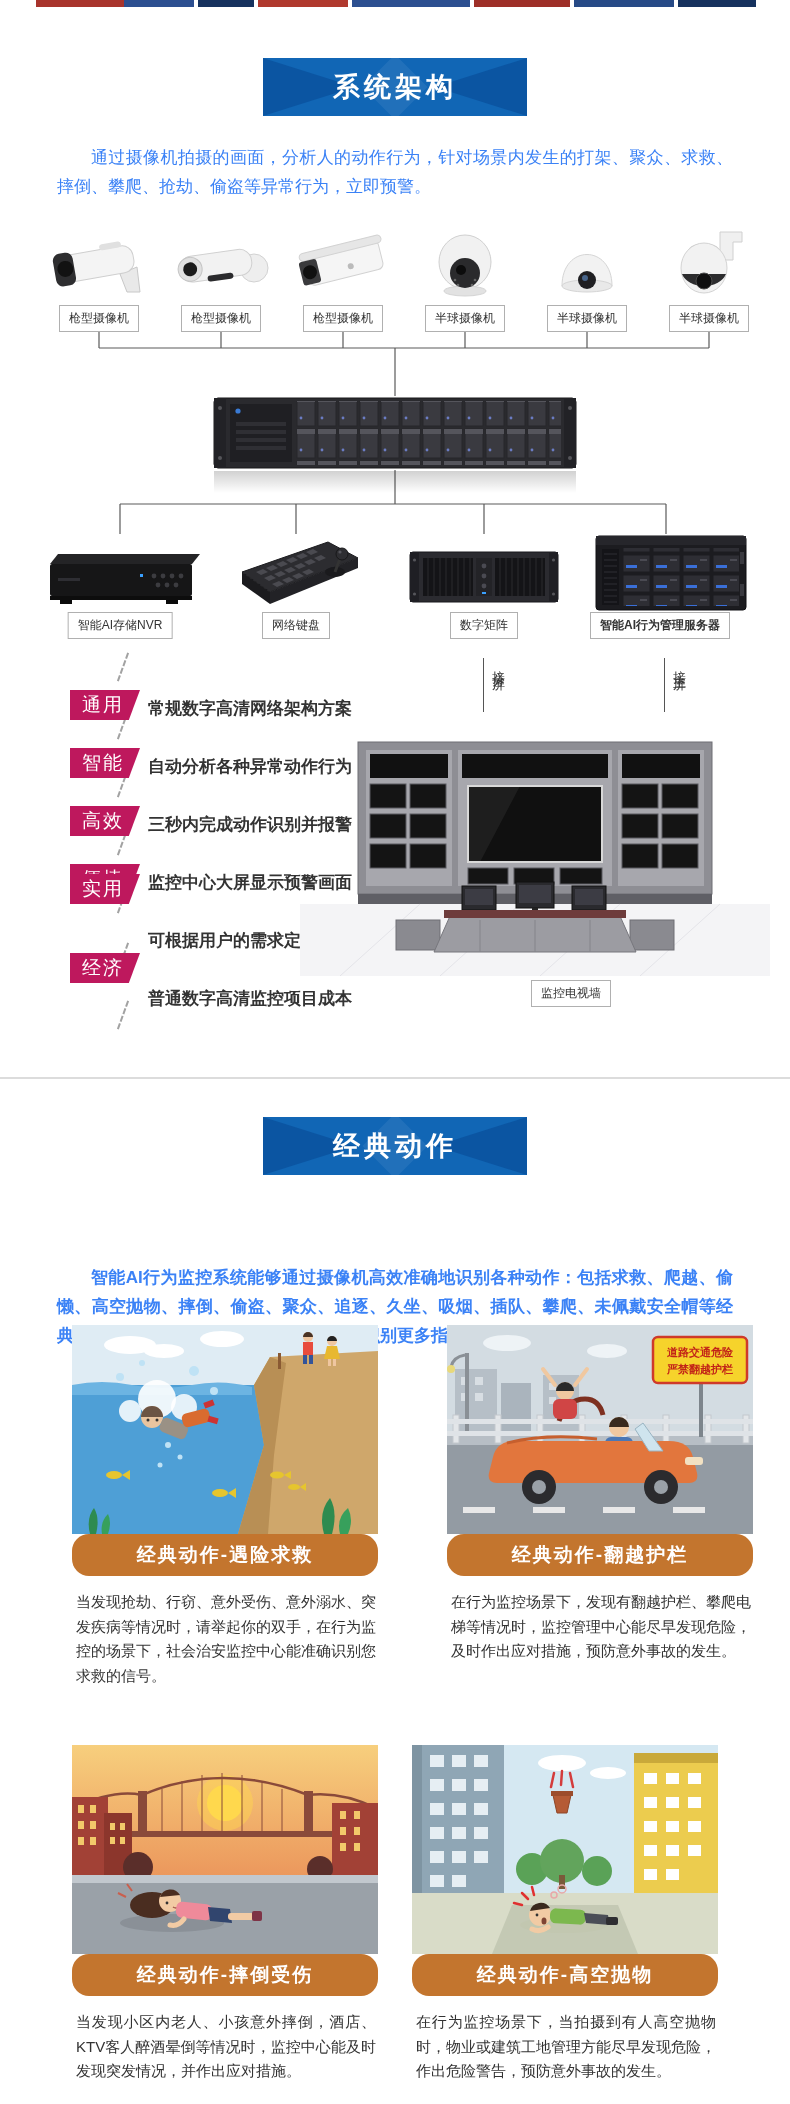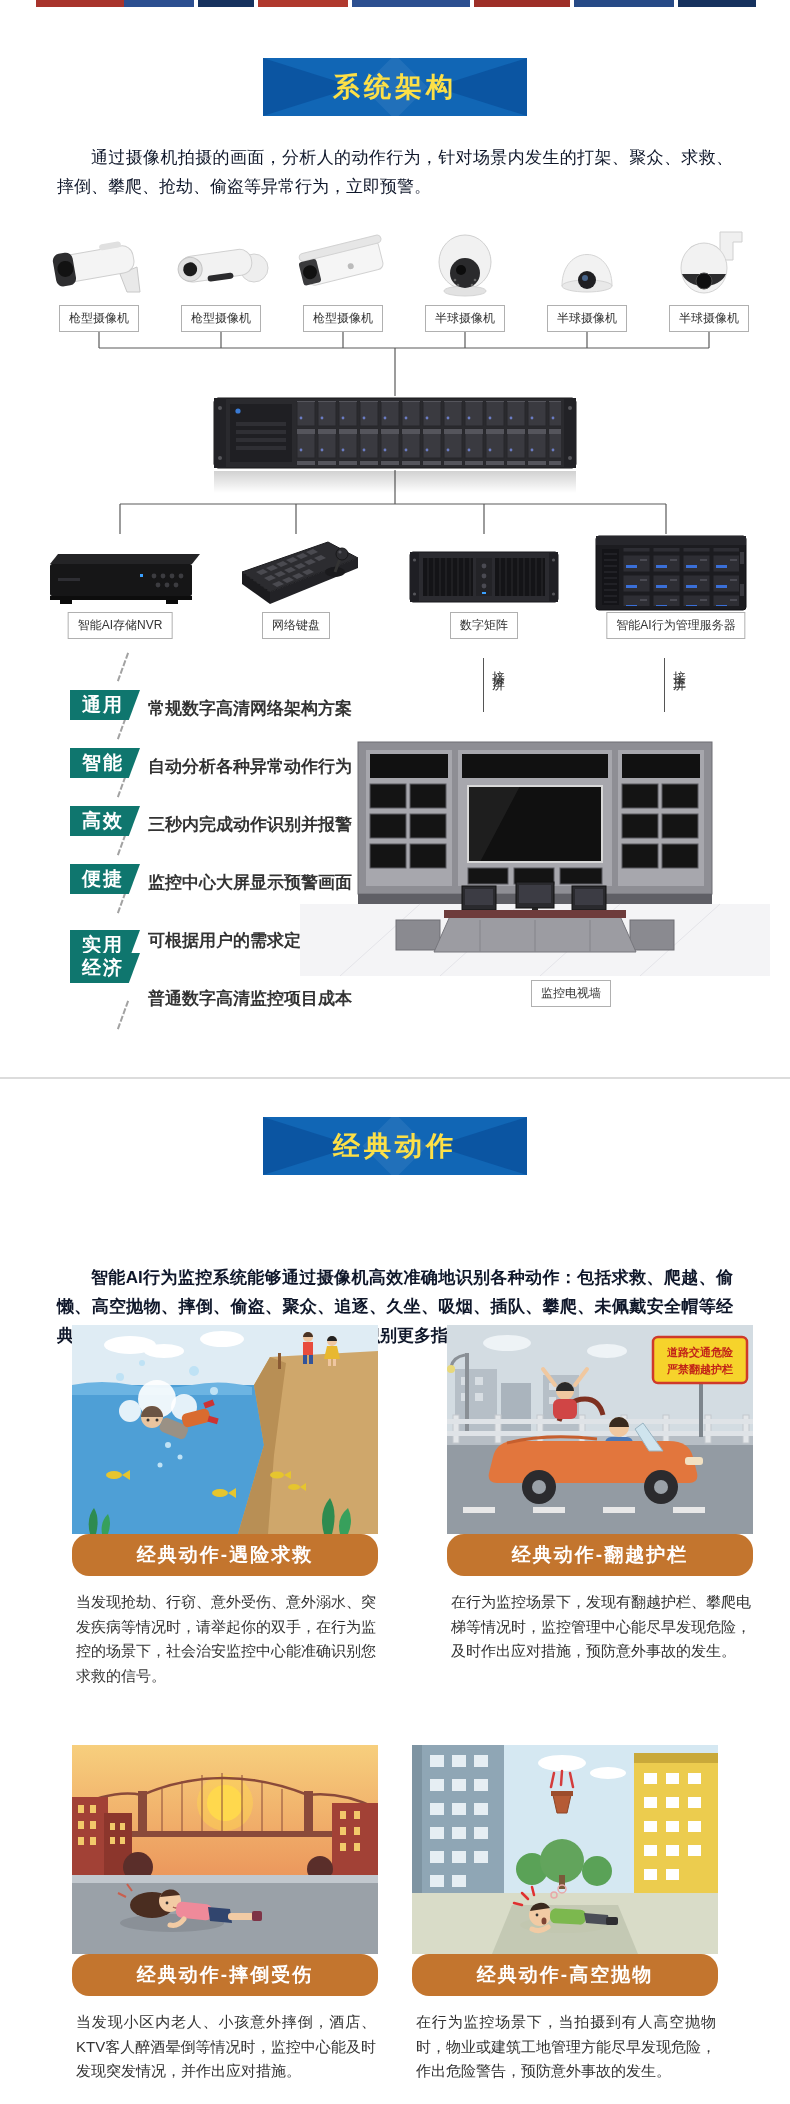"系统架构" .banner .txt { color: #fde047 -> #ffffff }
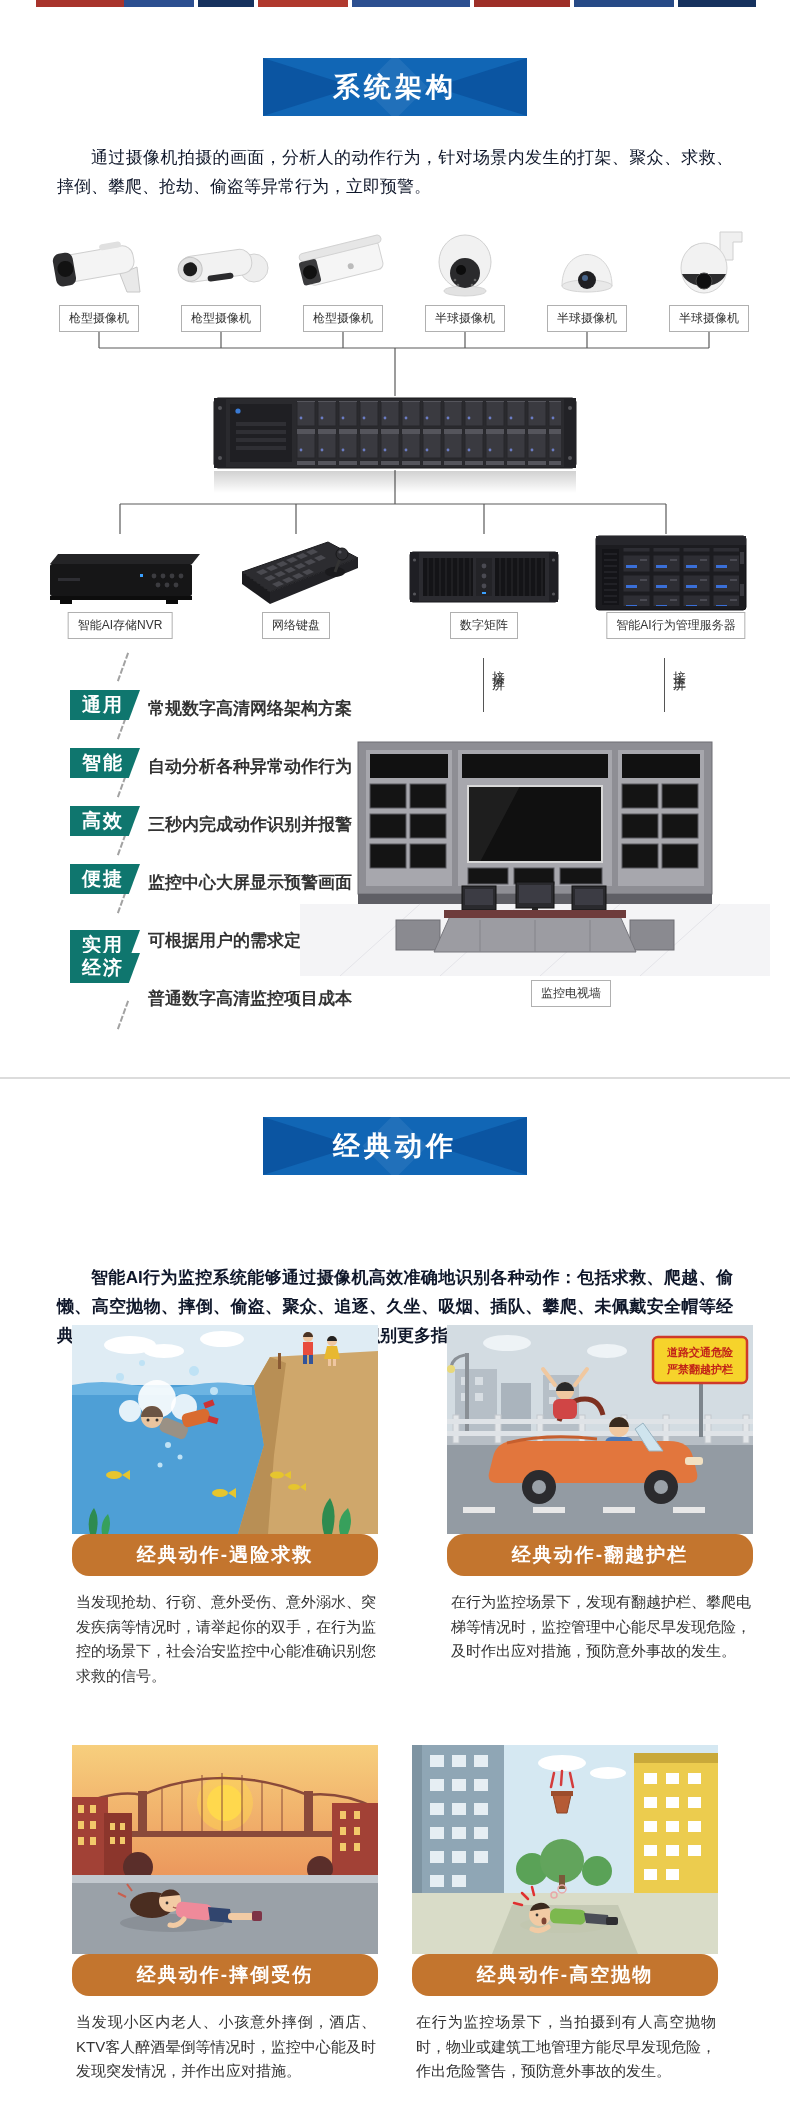"通过摄像机拍摄的画面，分析人的动作行为，针对场景内发生的打架、聚众、求救、摔倒、" .intro { color: #0f172a -> #3b82f6 }
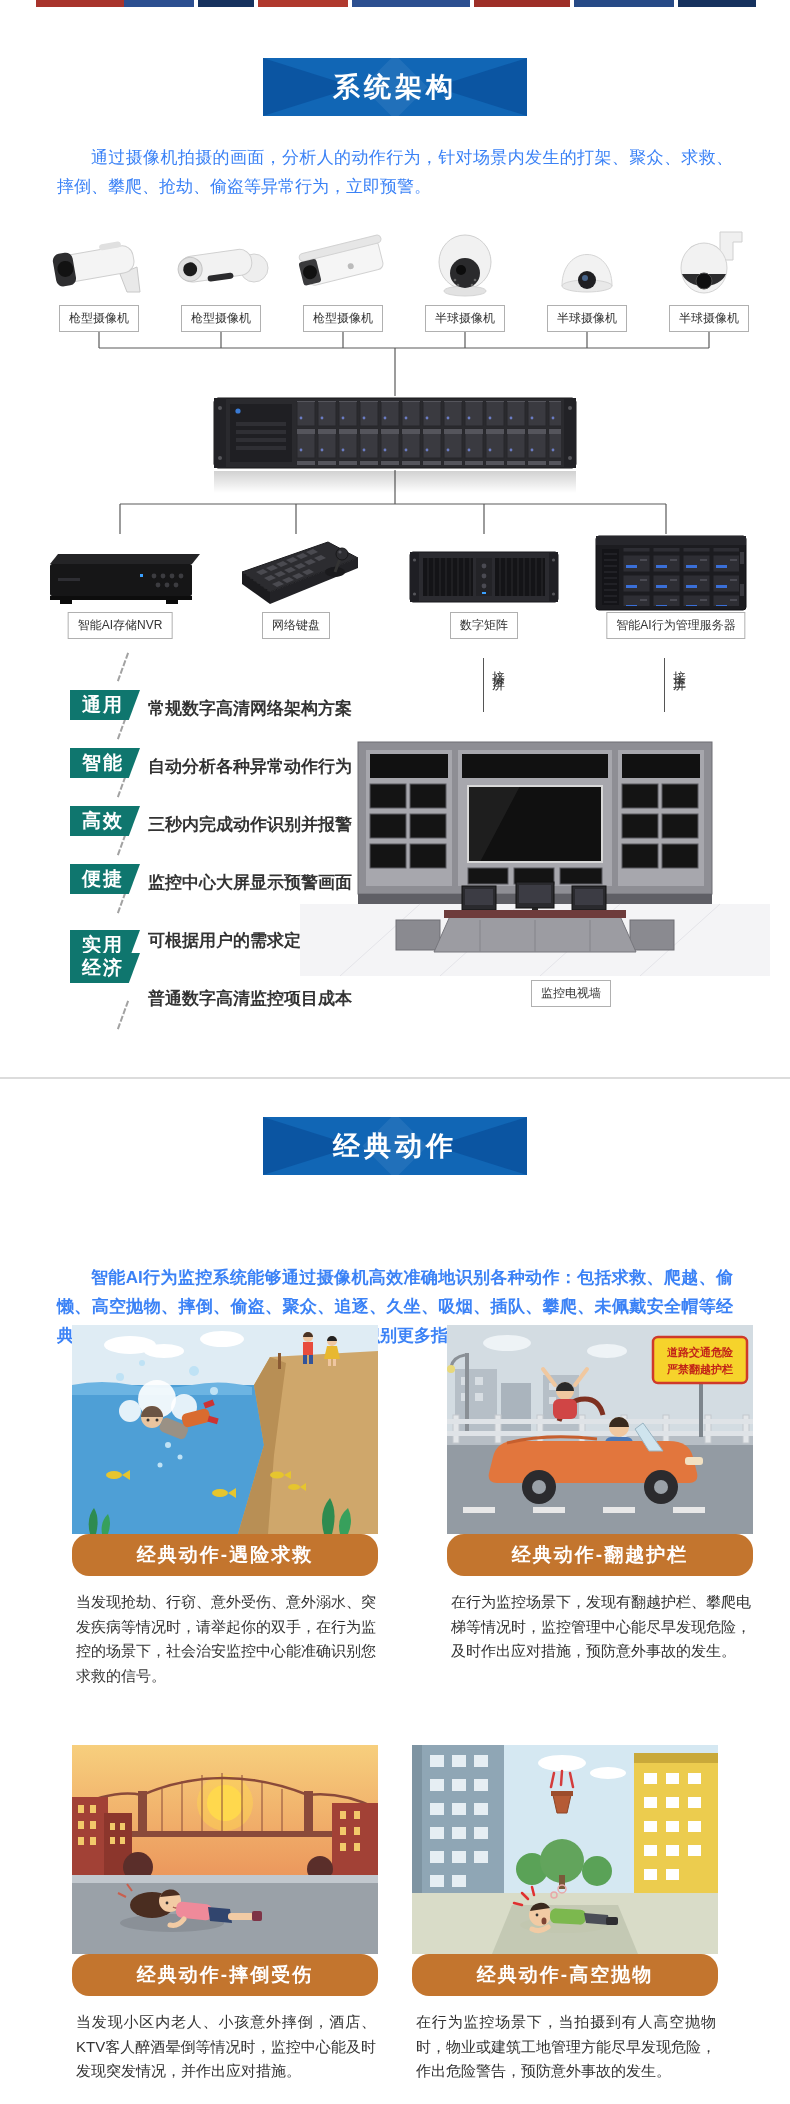"智能AI行为管理服务器" div.lblbox { font-weight: none -> bold; left: 676px -> 660px }
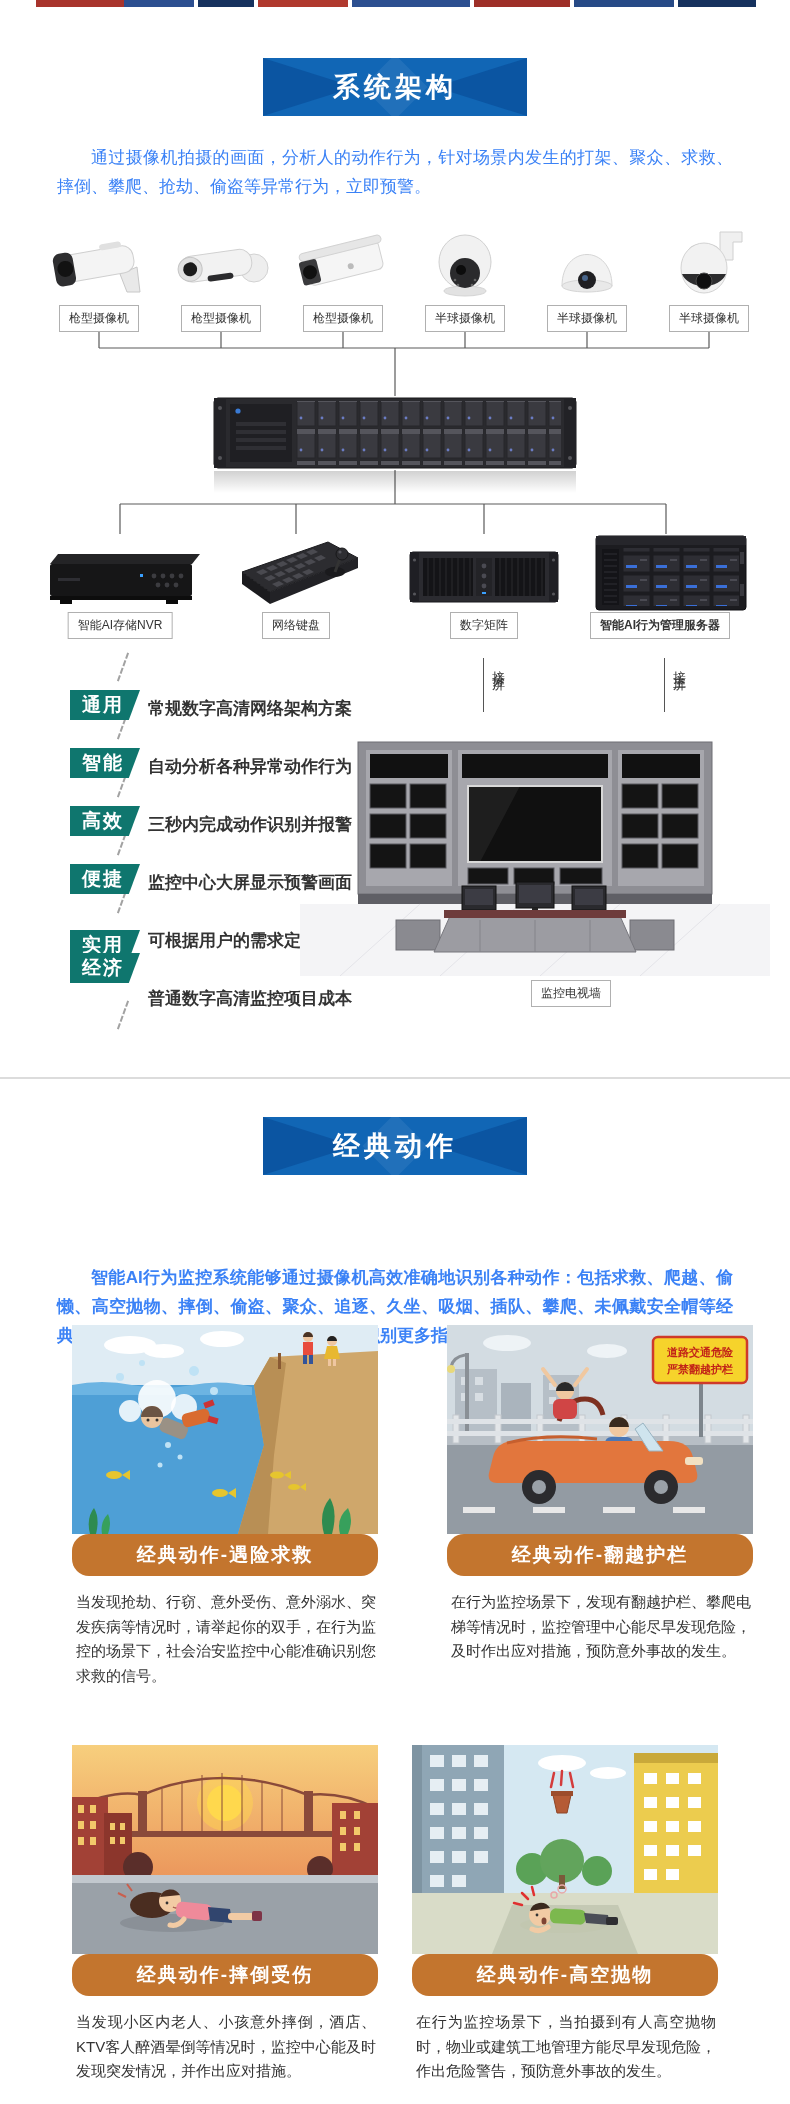"通用" .feat-tag { background: #0f766e -> #be185d; font-weight: 700 -> 400 }
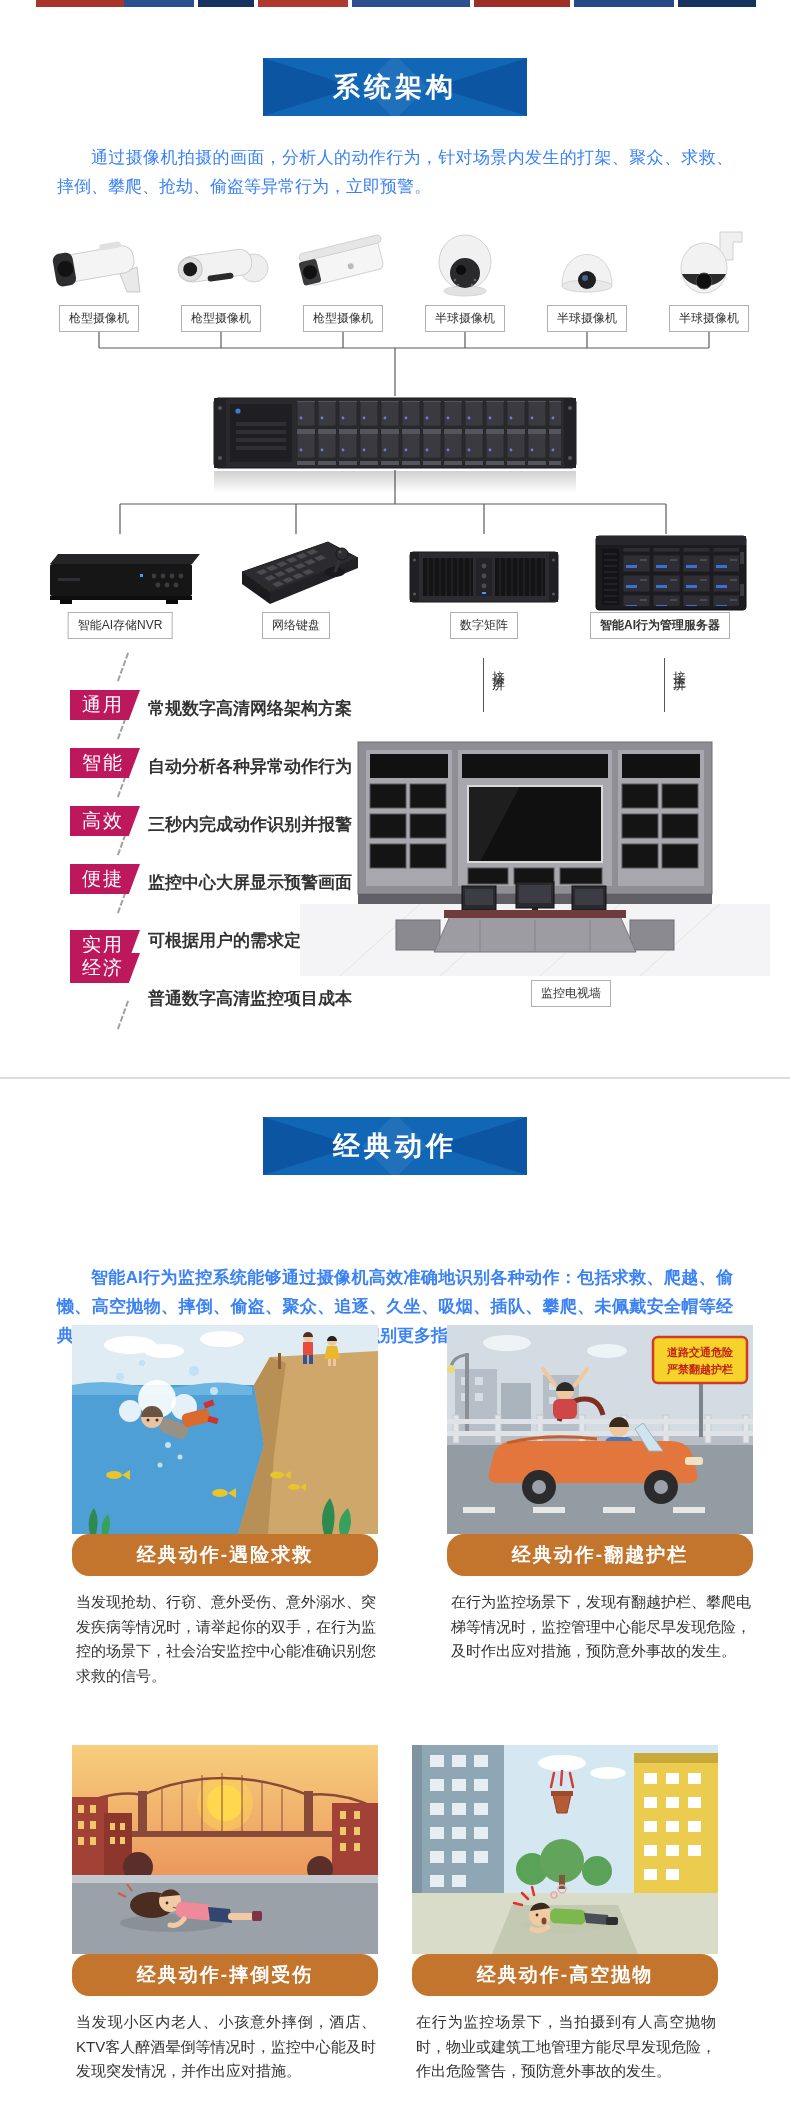"实用" div.feat-tag { top: 930px -> 874px }
